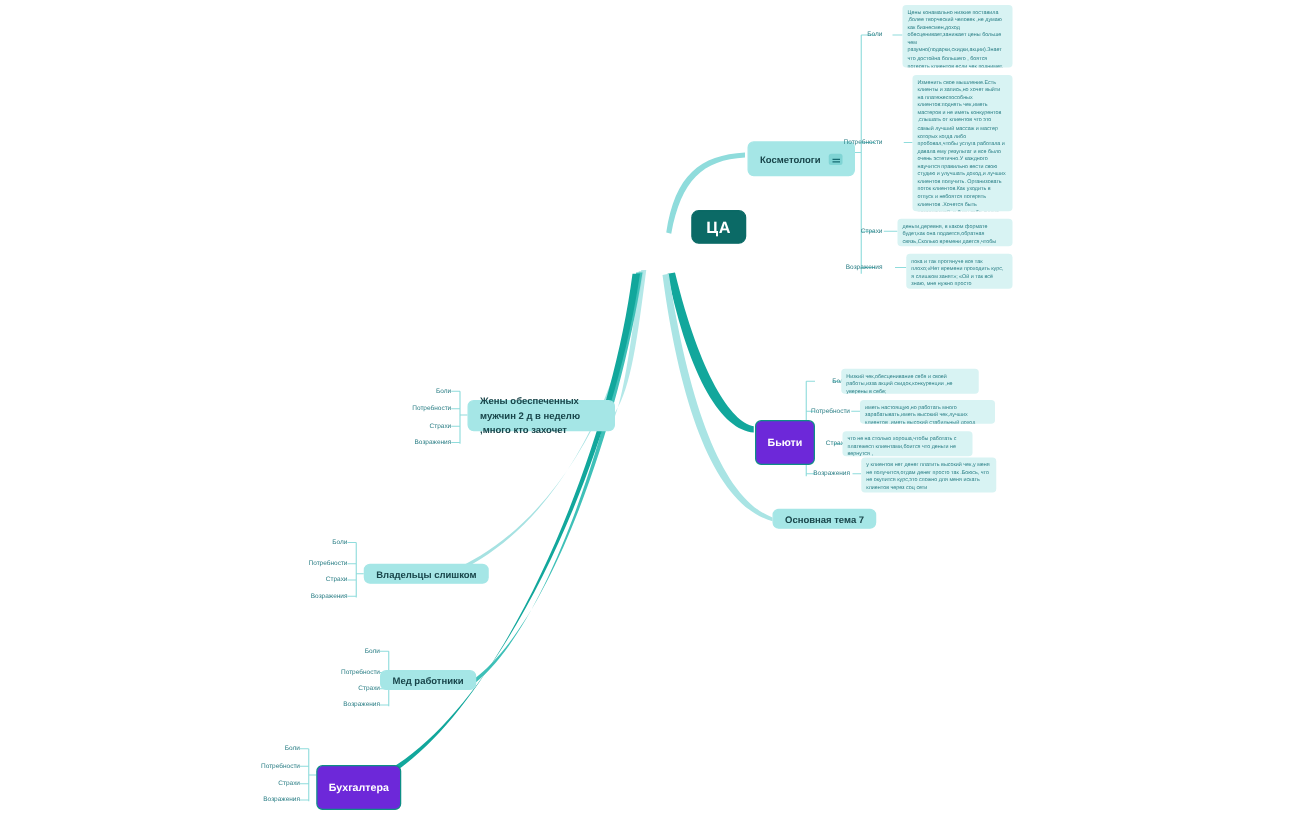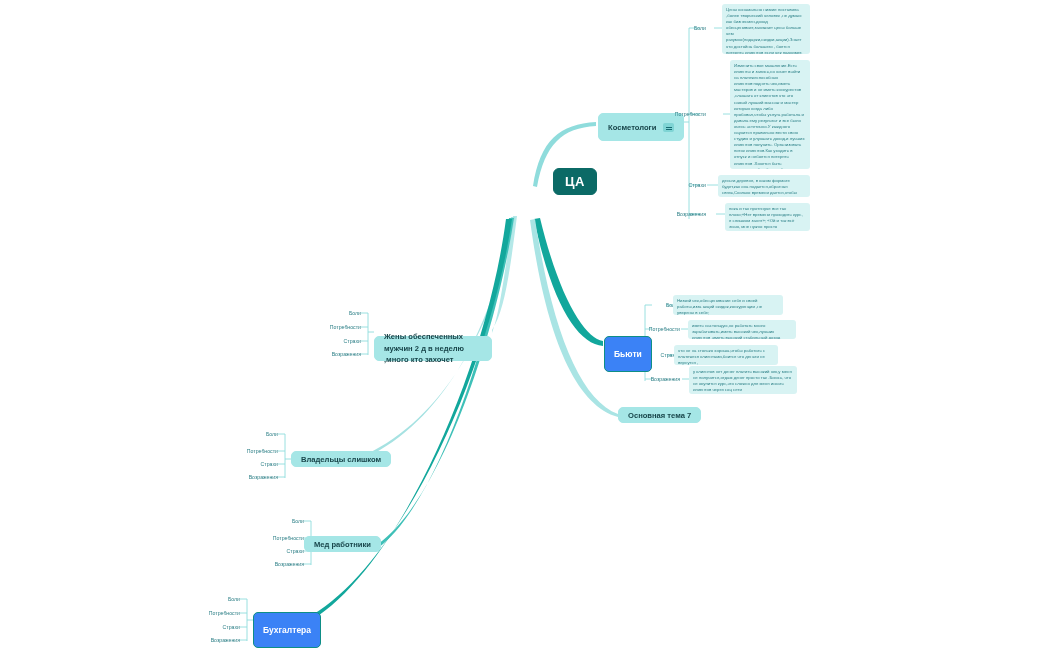"Жены обеспеченных мужчин 2 д" div.node { margin-top: 16px -> none }
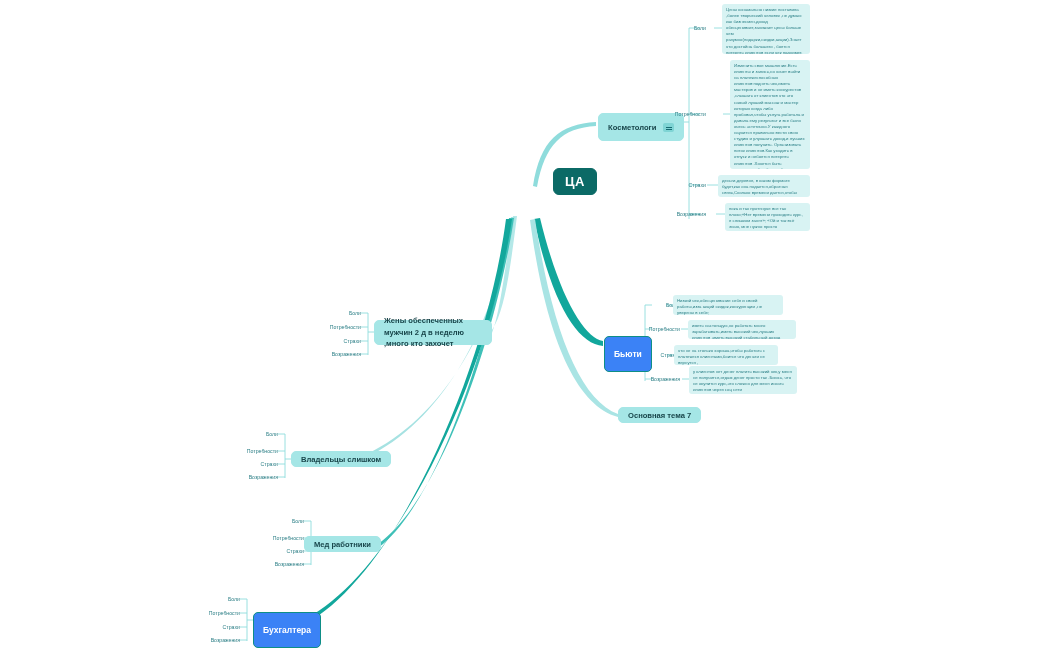"Бьюти" .node-dark { background: #3b82f6 -> #6d28d9 }
